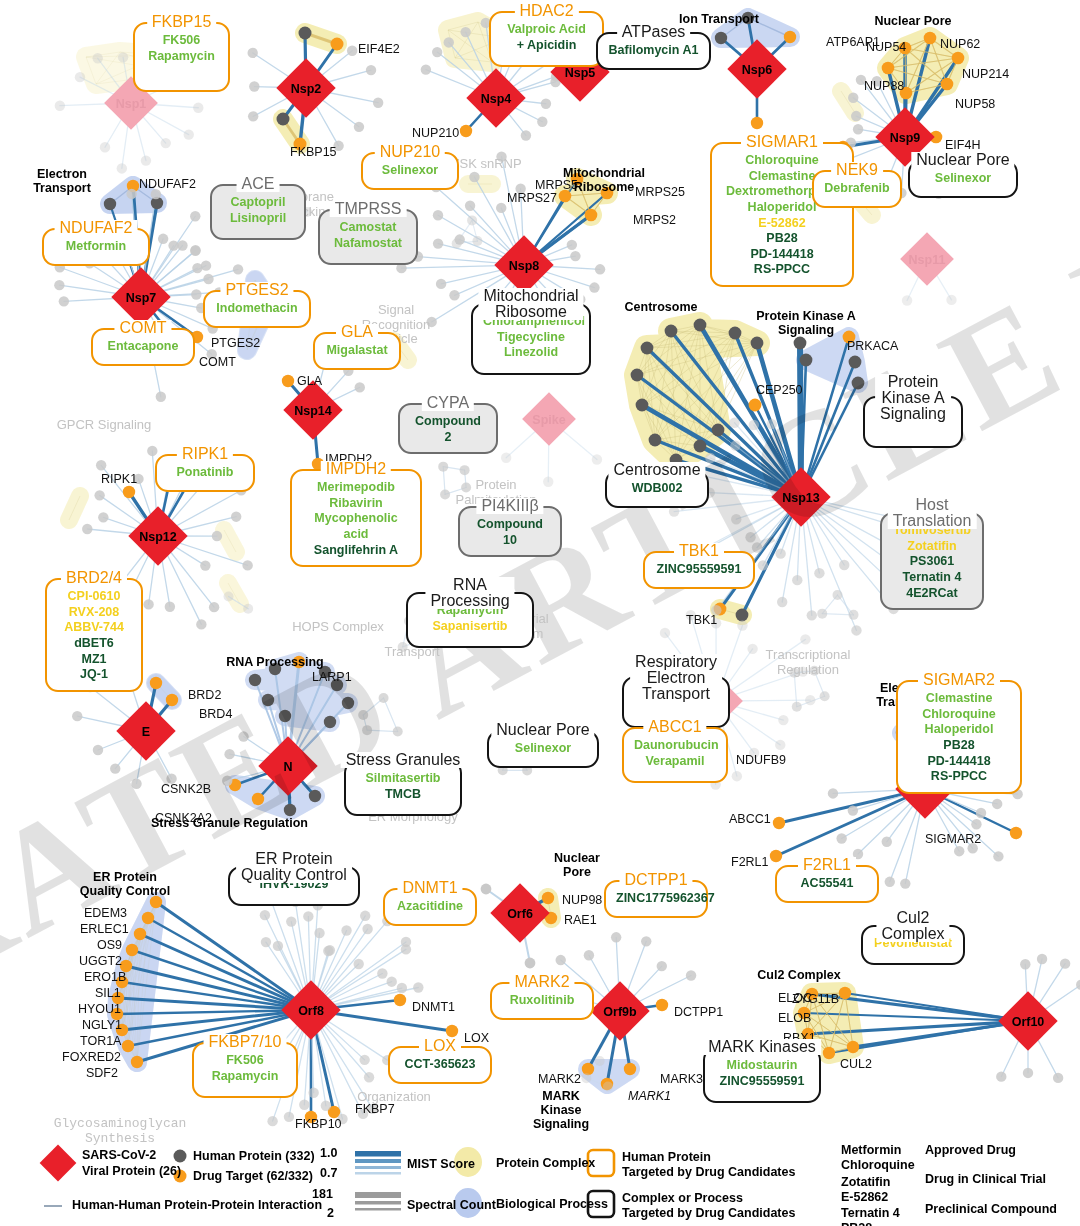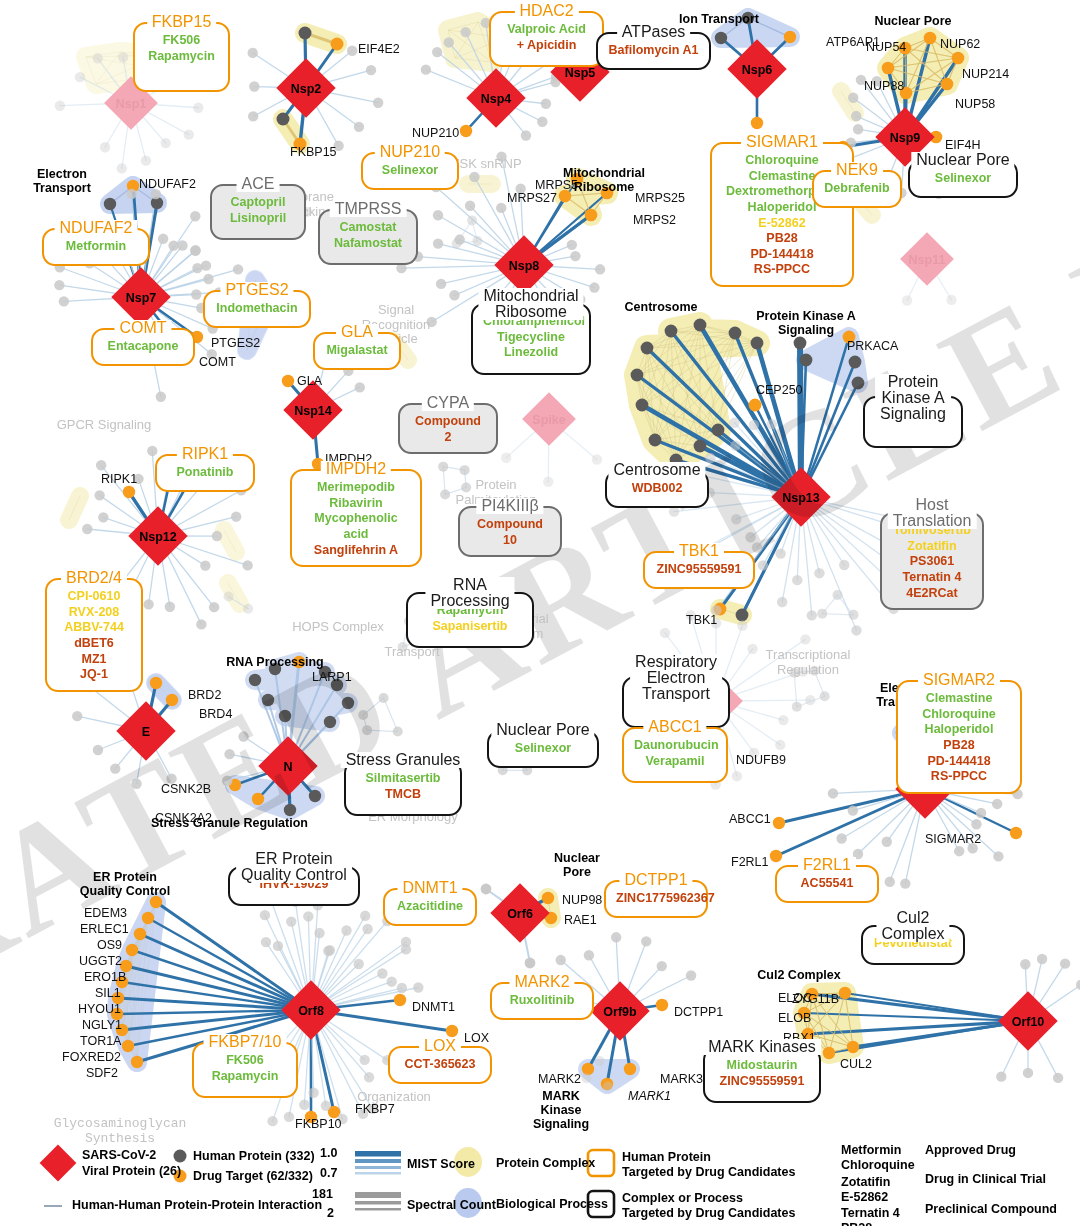"+ Apicidin" .pre { color: #c2410c -> #14532d }
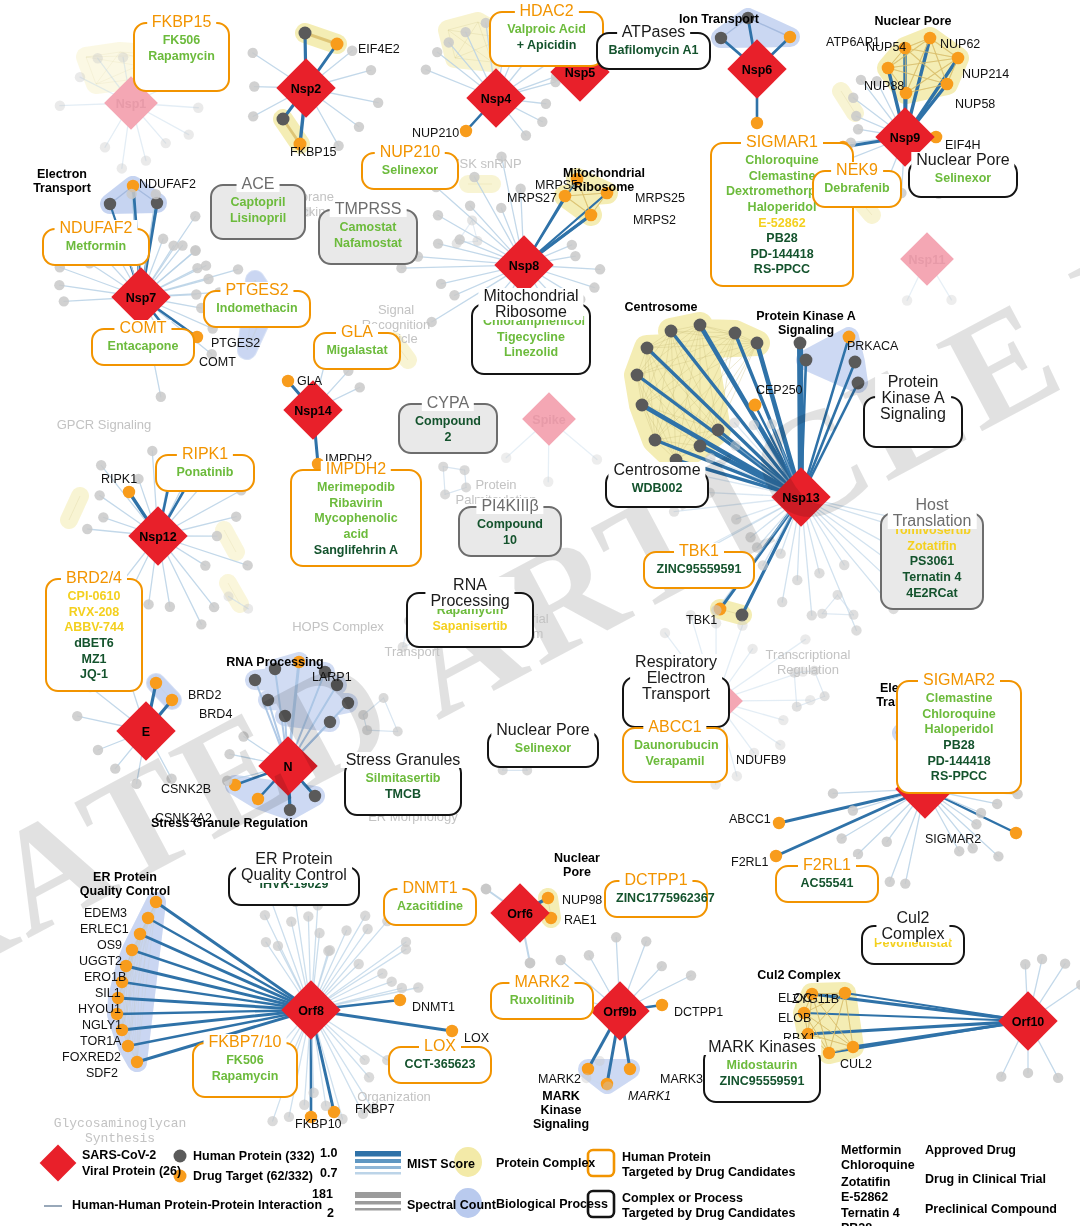"MRPS25" div.lab { top: 191px -> 185px }
